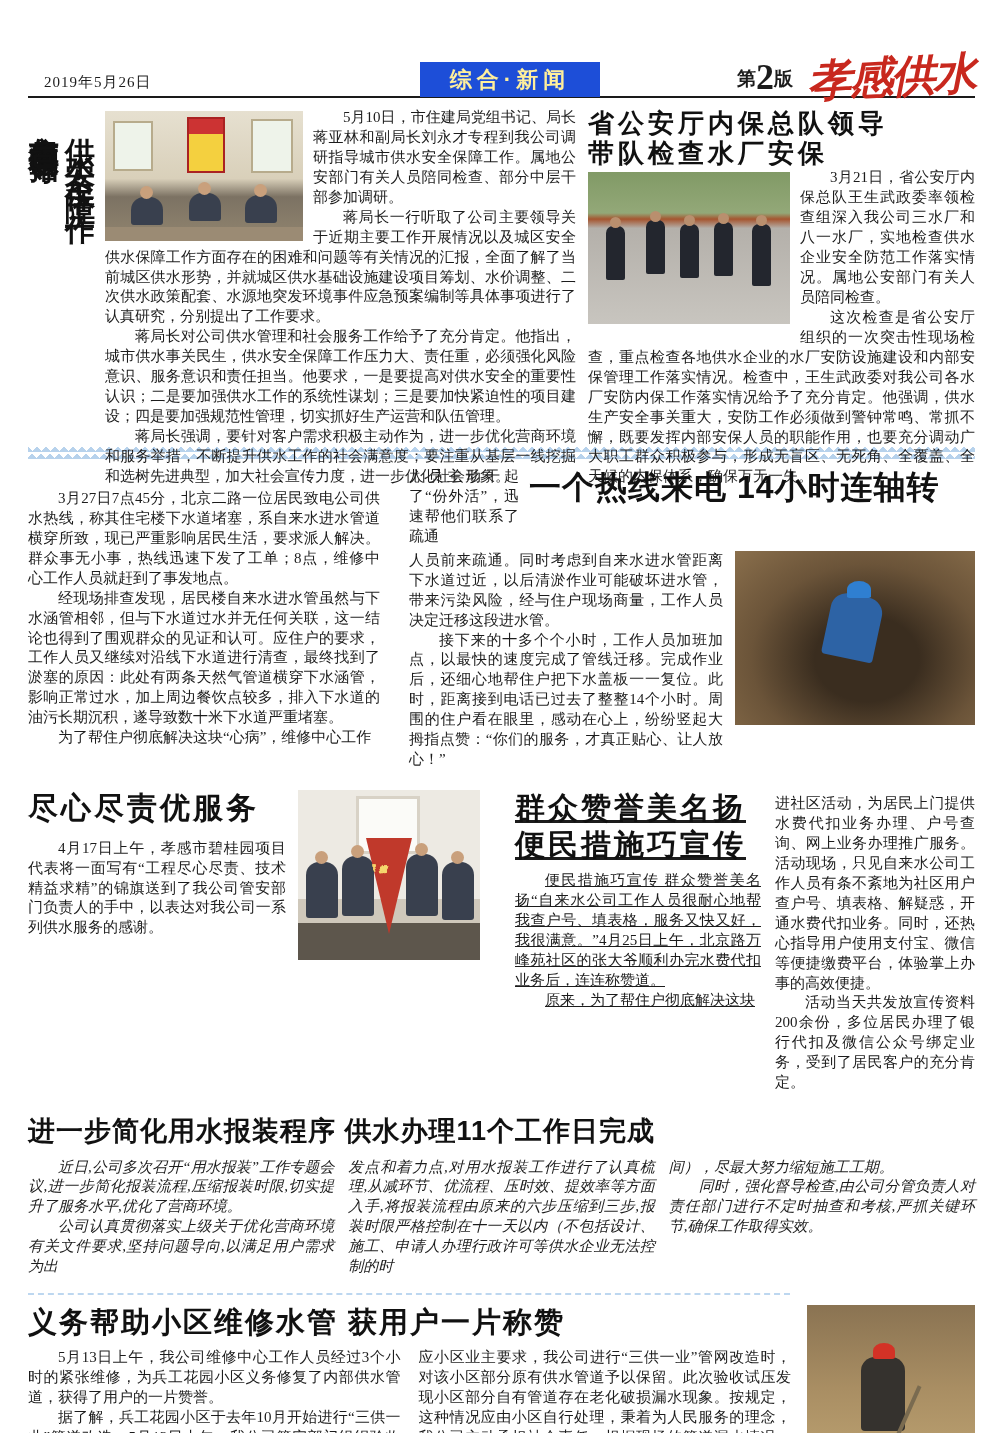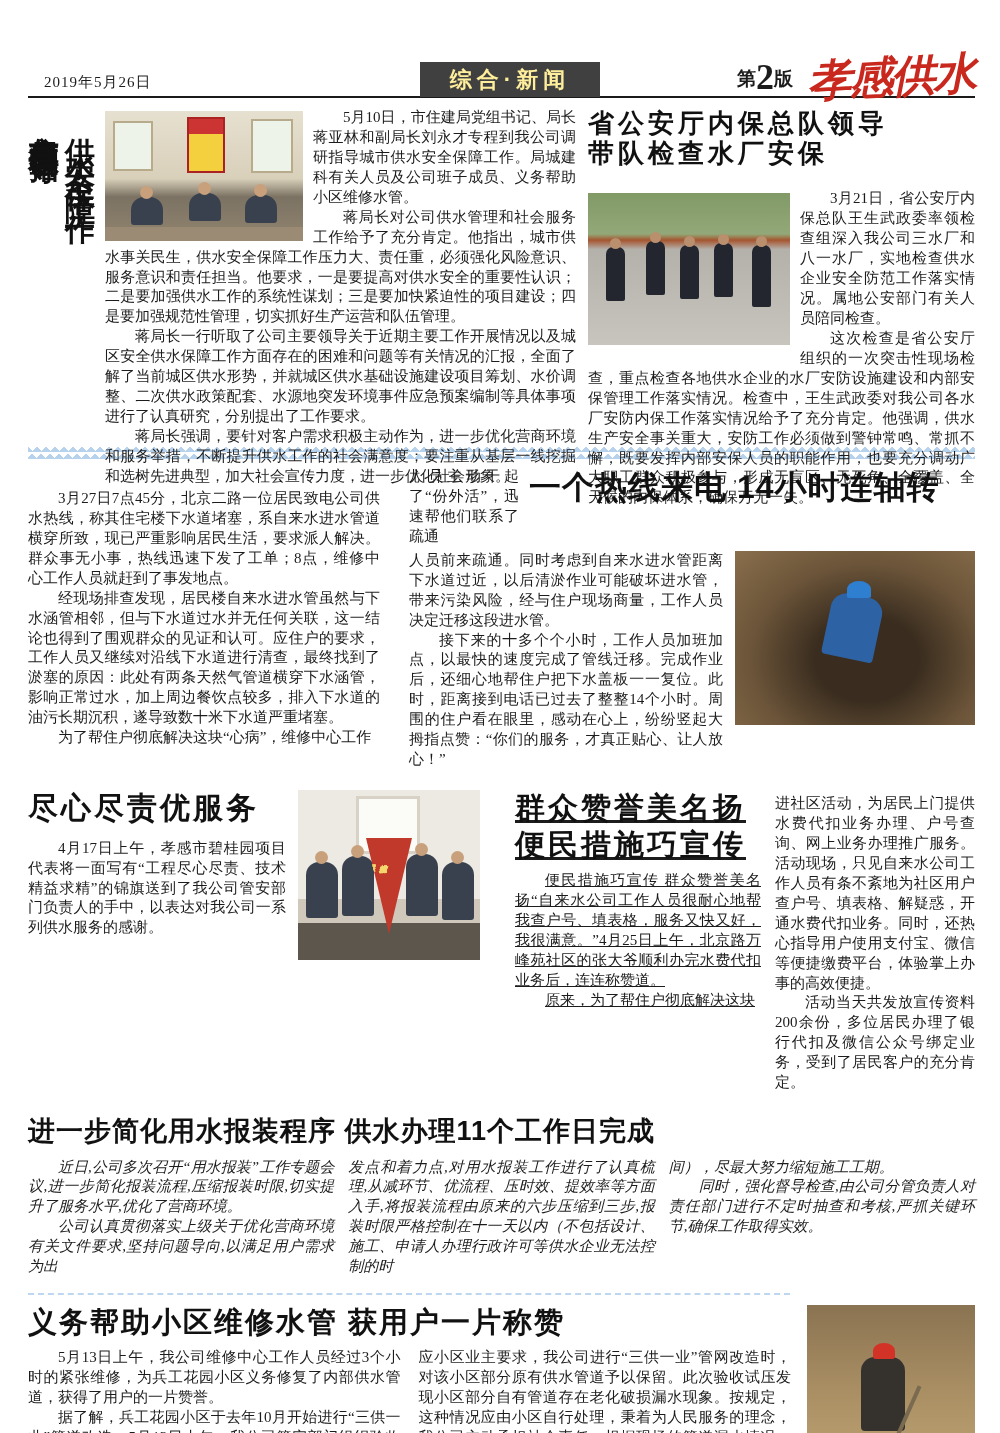"综合·新闻" .hdr-banner { background: #404040 -> #1d4ed8 }
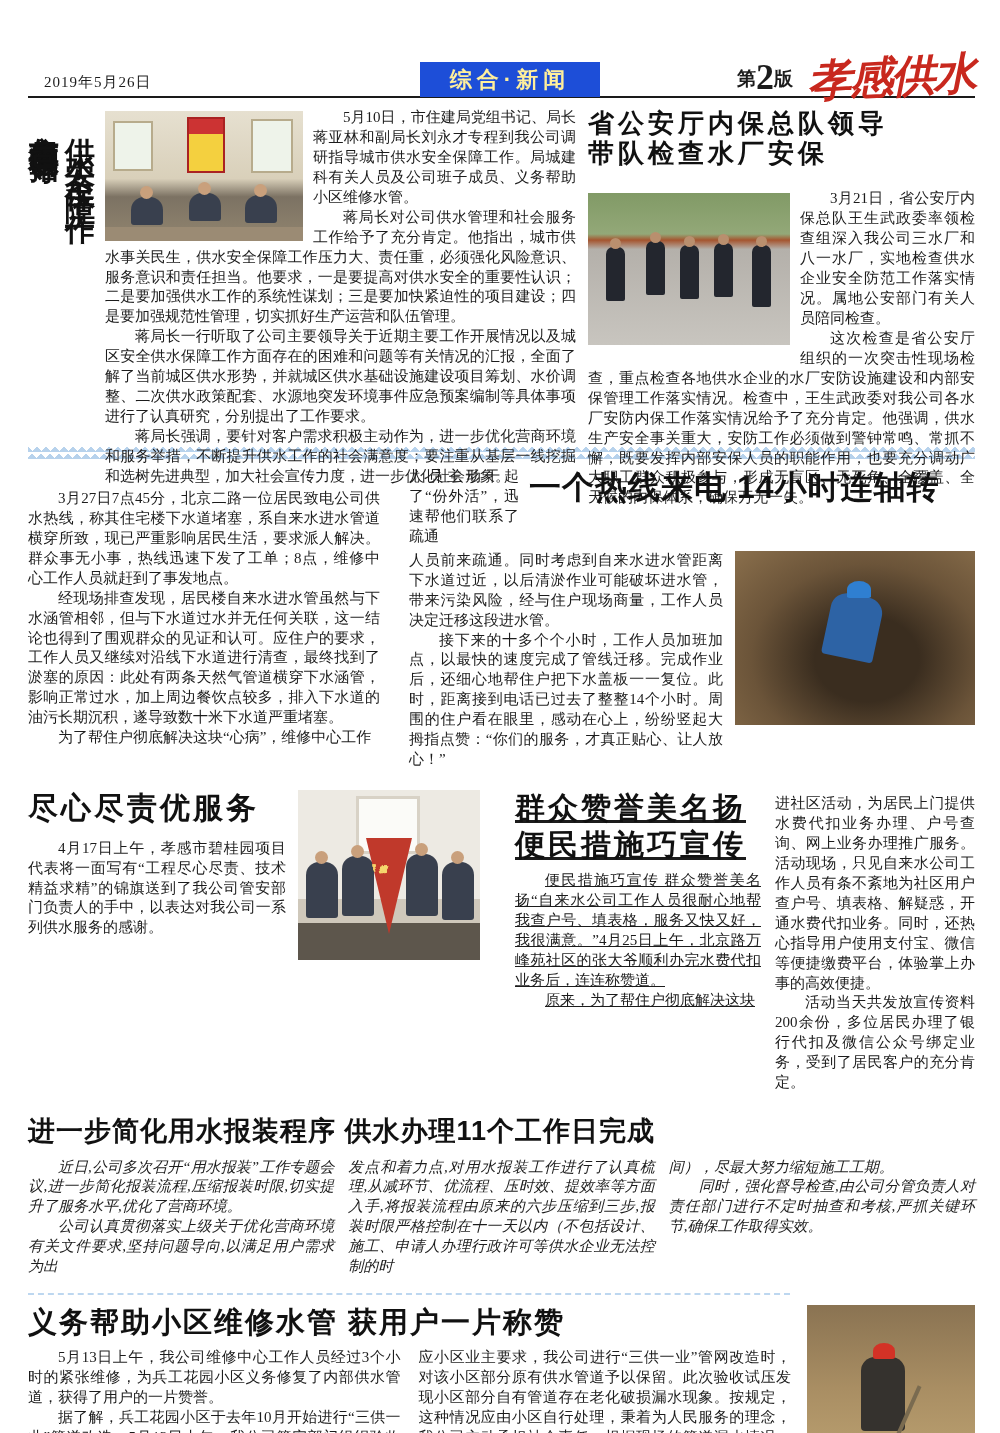"5月10日，市住建局党组书记、局长蒋亚林和副局长刘永才专程到我公司调研指导城市供" p { text: 局城建科有关人员及公司班子成员、义务帮助小区维修水管 -> 属地公安部门有关人员陪同检查、部分中层干部参加调研 }
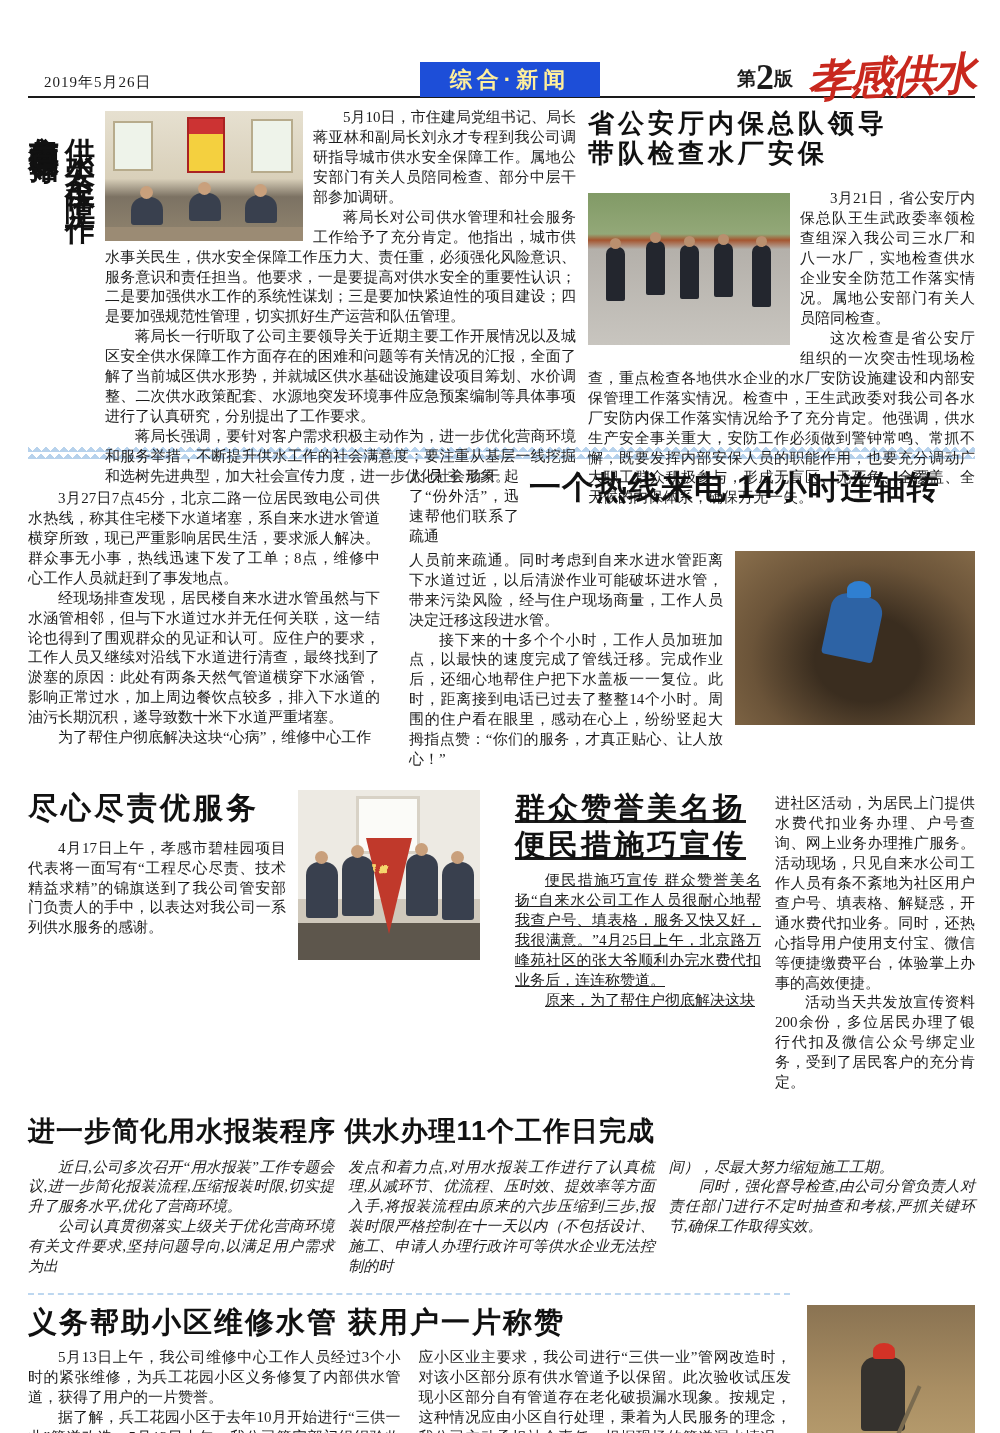"3月21日，省公安厅内保总队王生武政委率领检查组深入我公司三水厂和八一水厂，实地" .art2-body { margin-top: 21px -> 0 }
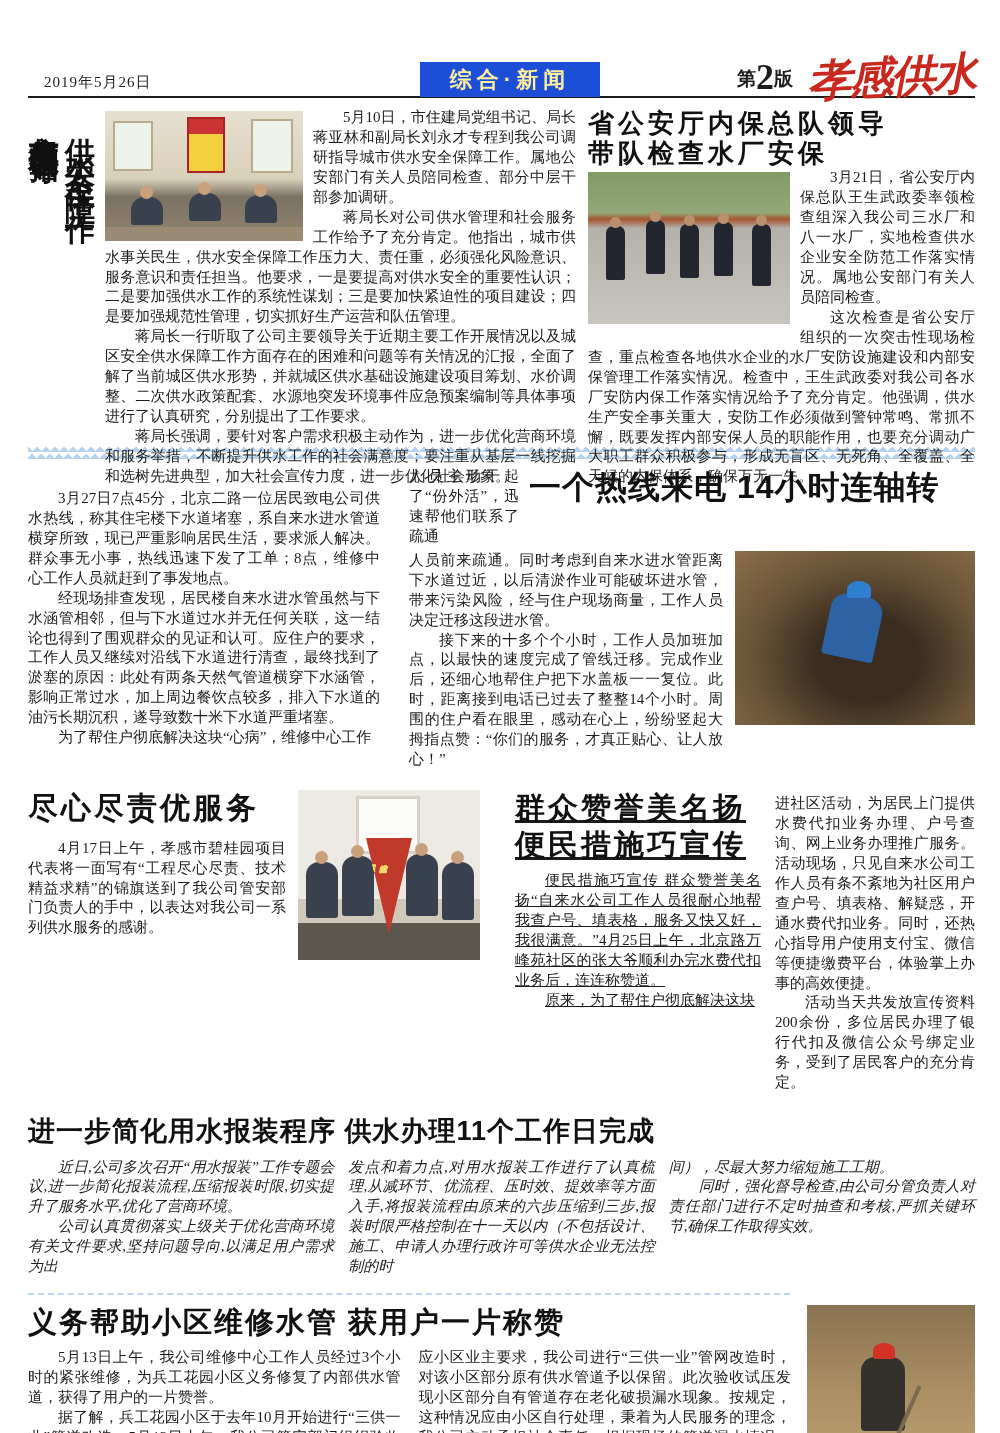"蒋局长对公司供水管理和社会服务工作给予了充分肯定。他指出，城市供水事关民生，供水" p { order: before "蒋局长一行听取了公司主要领导关于近期主要工作开展情况以及城区安全供水保障工作方面" -> after "蒋局长一行听取了公司主要领导关于近期主要工作开展情况以及城区安全供水保障工作方面" }
